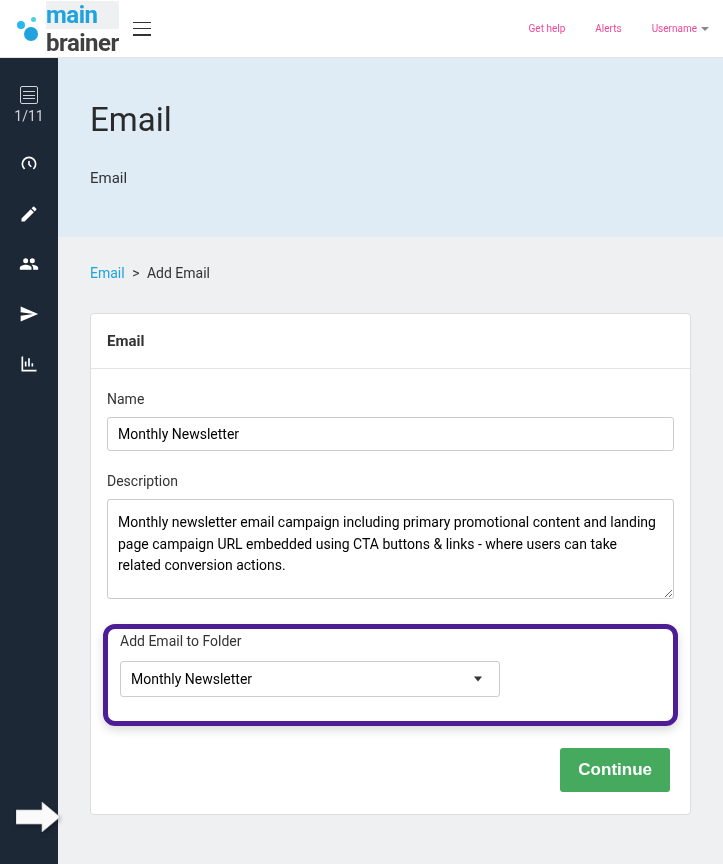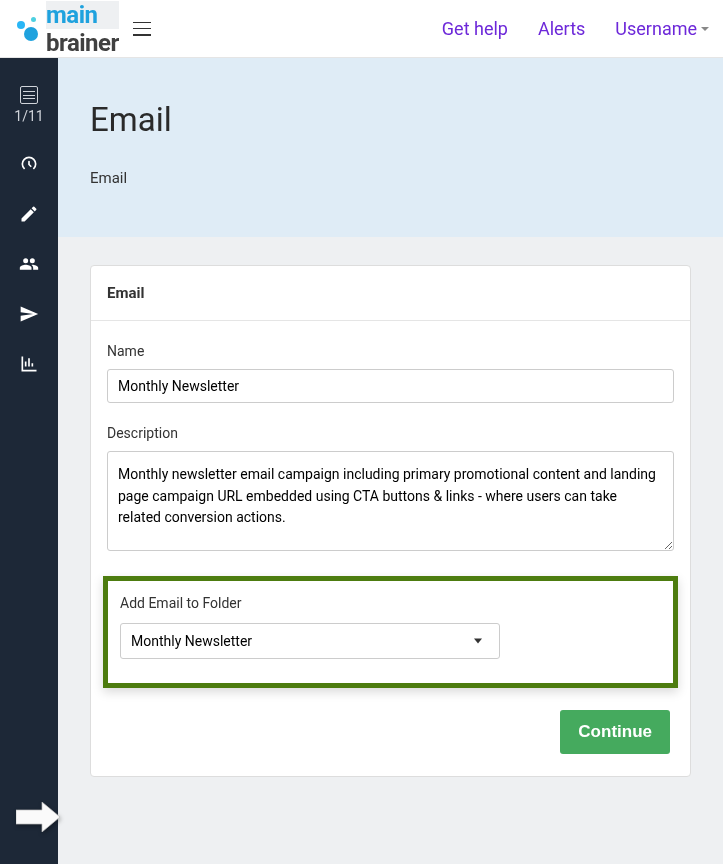"Get help" .topnav-item { color: #6d28d9 -> #ec4899; font-size: 18px -> 10px }
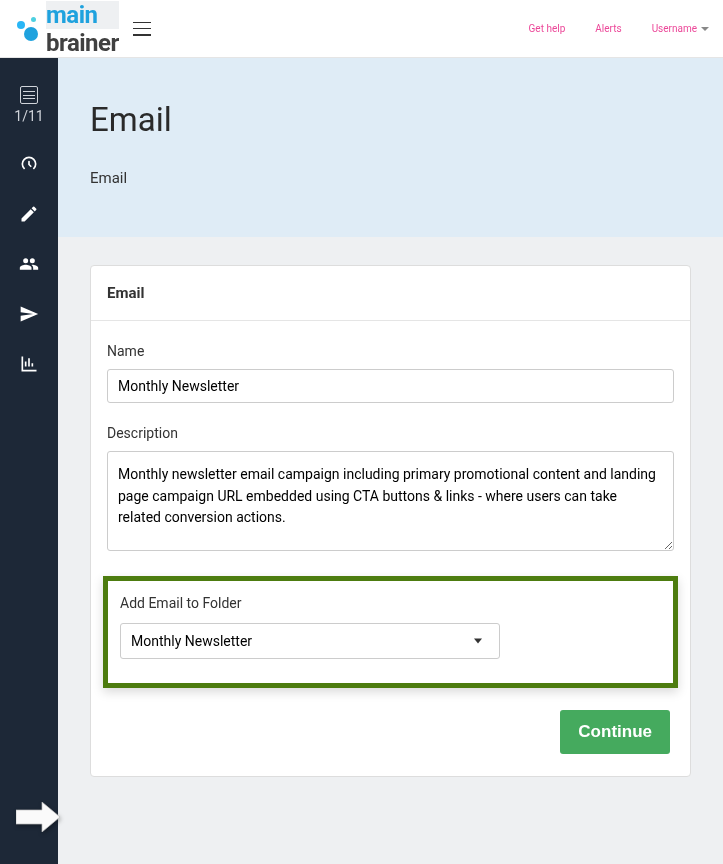"Email > Add Email" div.breadcrumb { html: none -> <div> <a>Email</a> <span>&gt;</span> <span>Add Email</span> </div> }
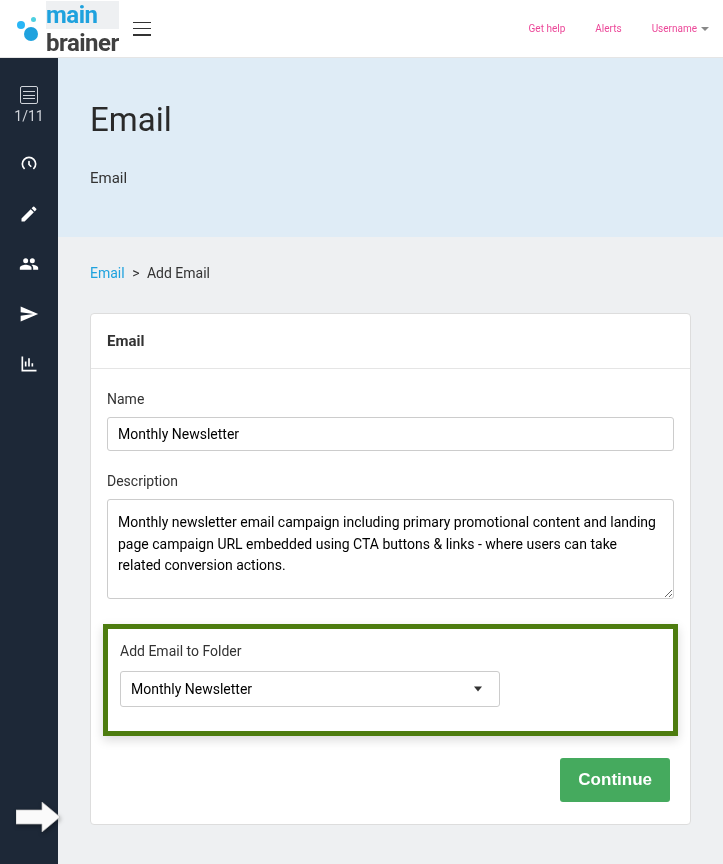"Add Email to Folder" .highlight-group { border: 5px solid #4d7c0f -> 5px solid #4c1d95; border-radius: 0 -> 12px; padding: 14px 12px 24px -> 4px 12px 24px }
